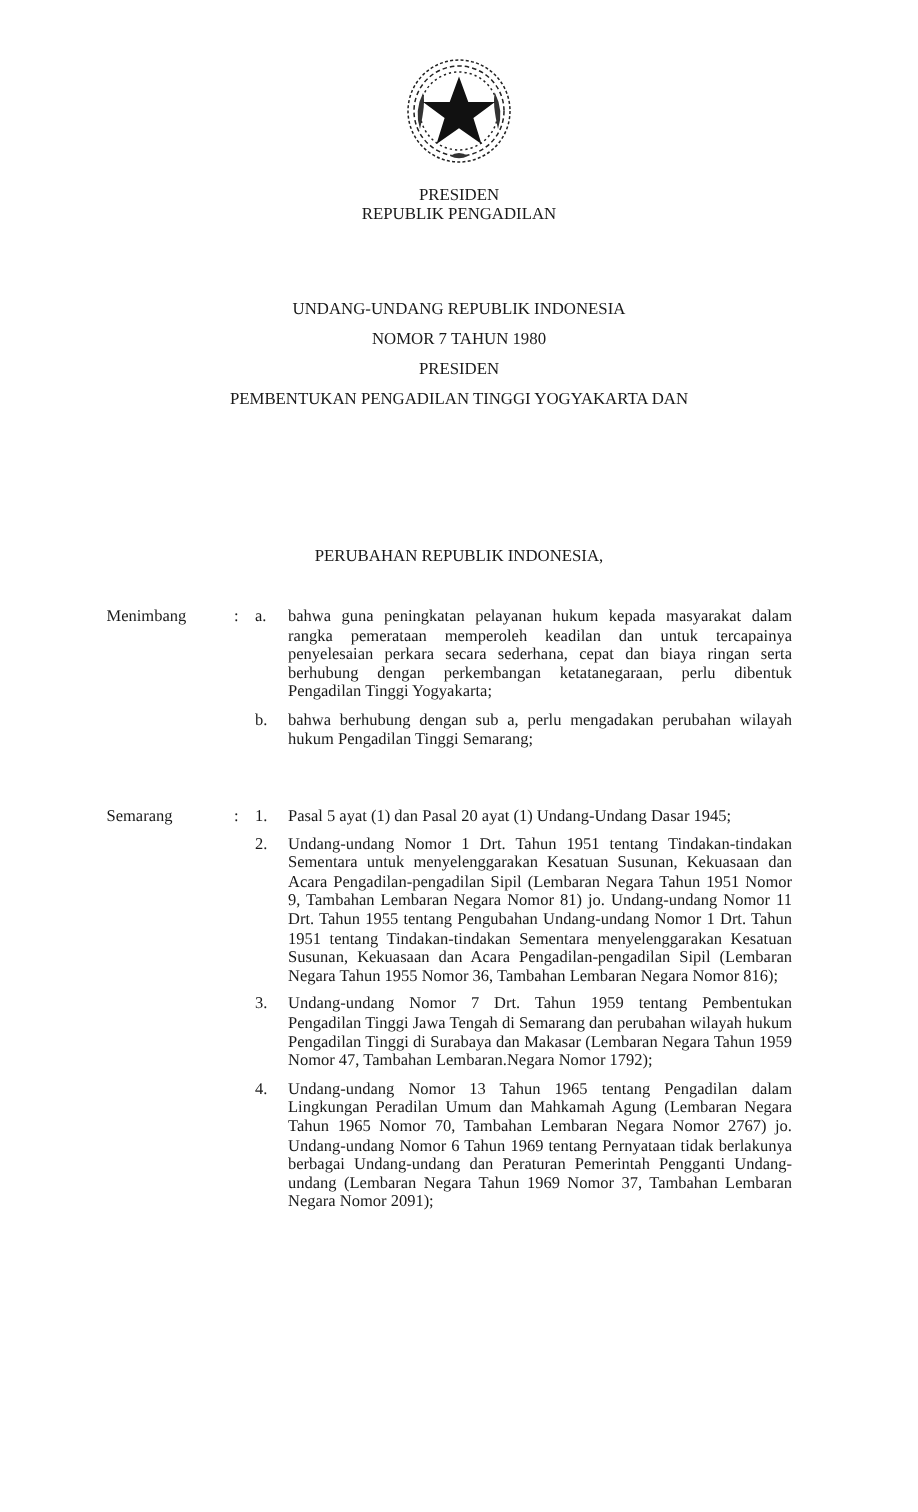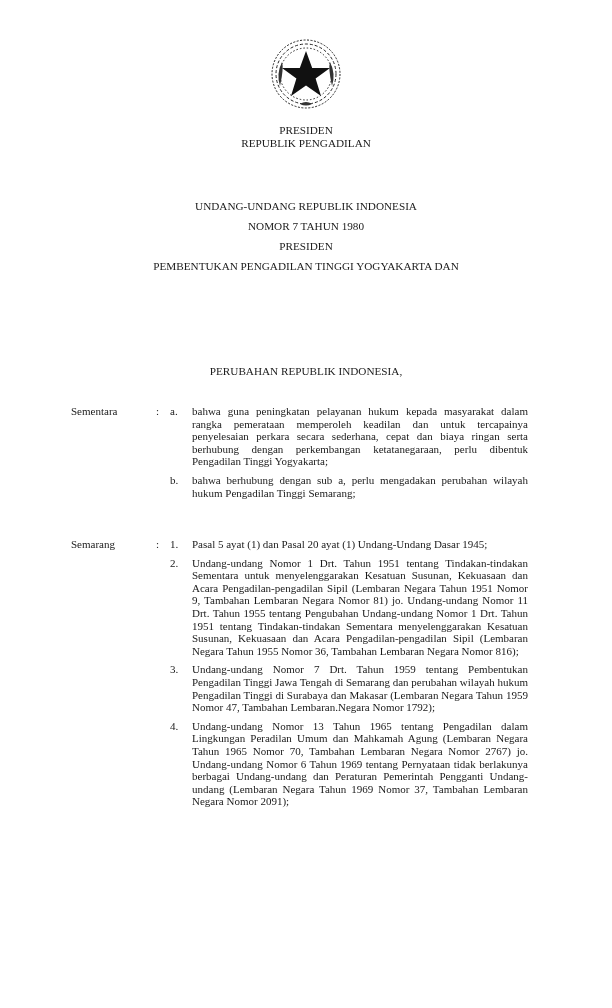"Sementara" span.label { text: Sementara -> Menimbang }
